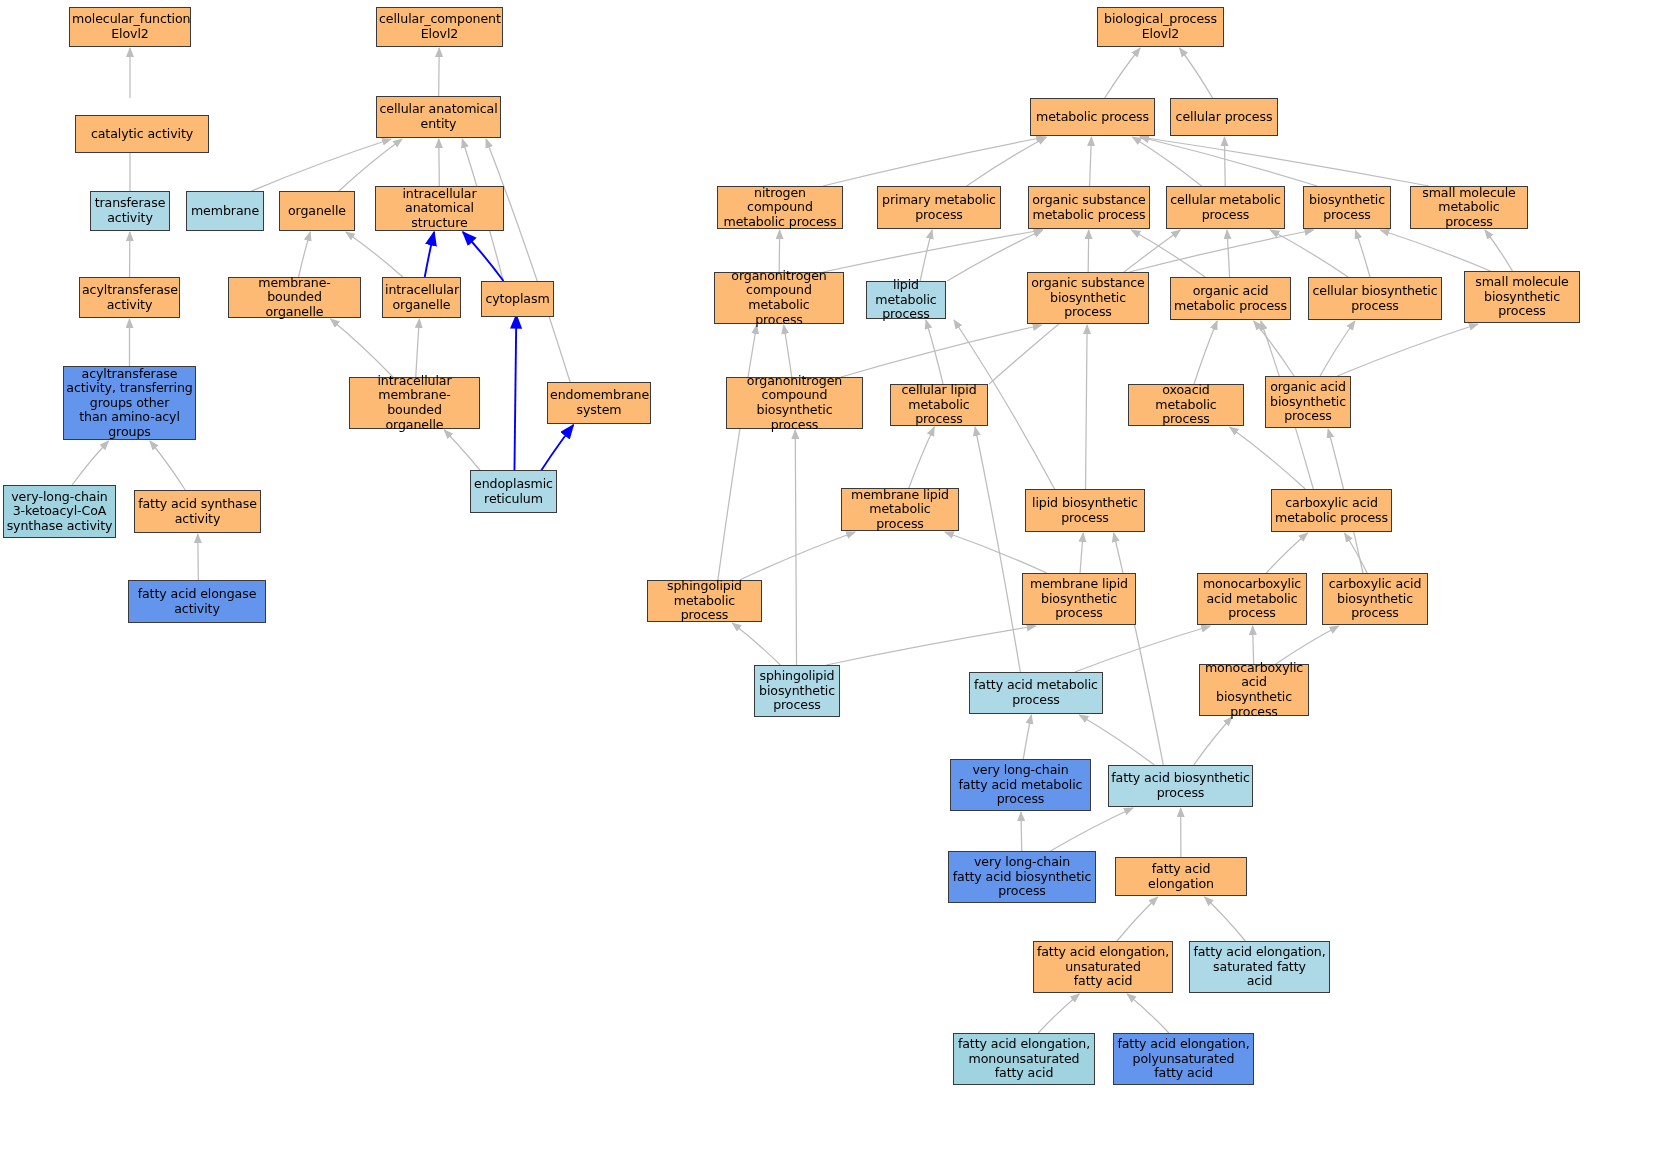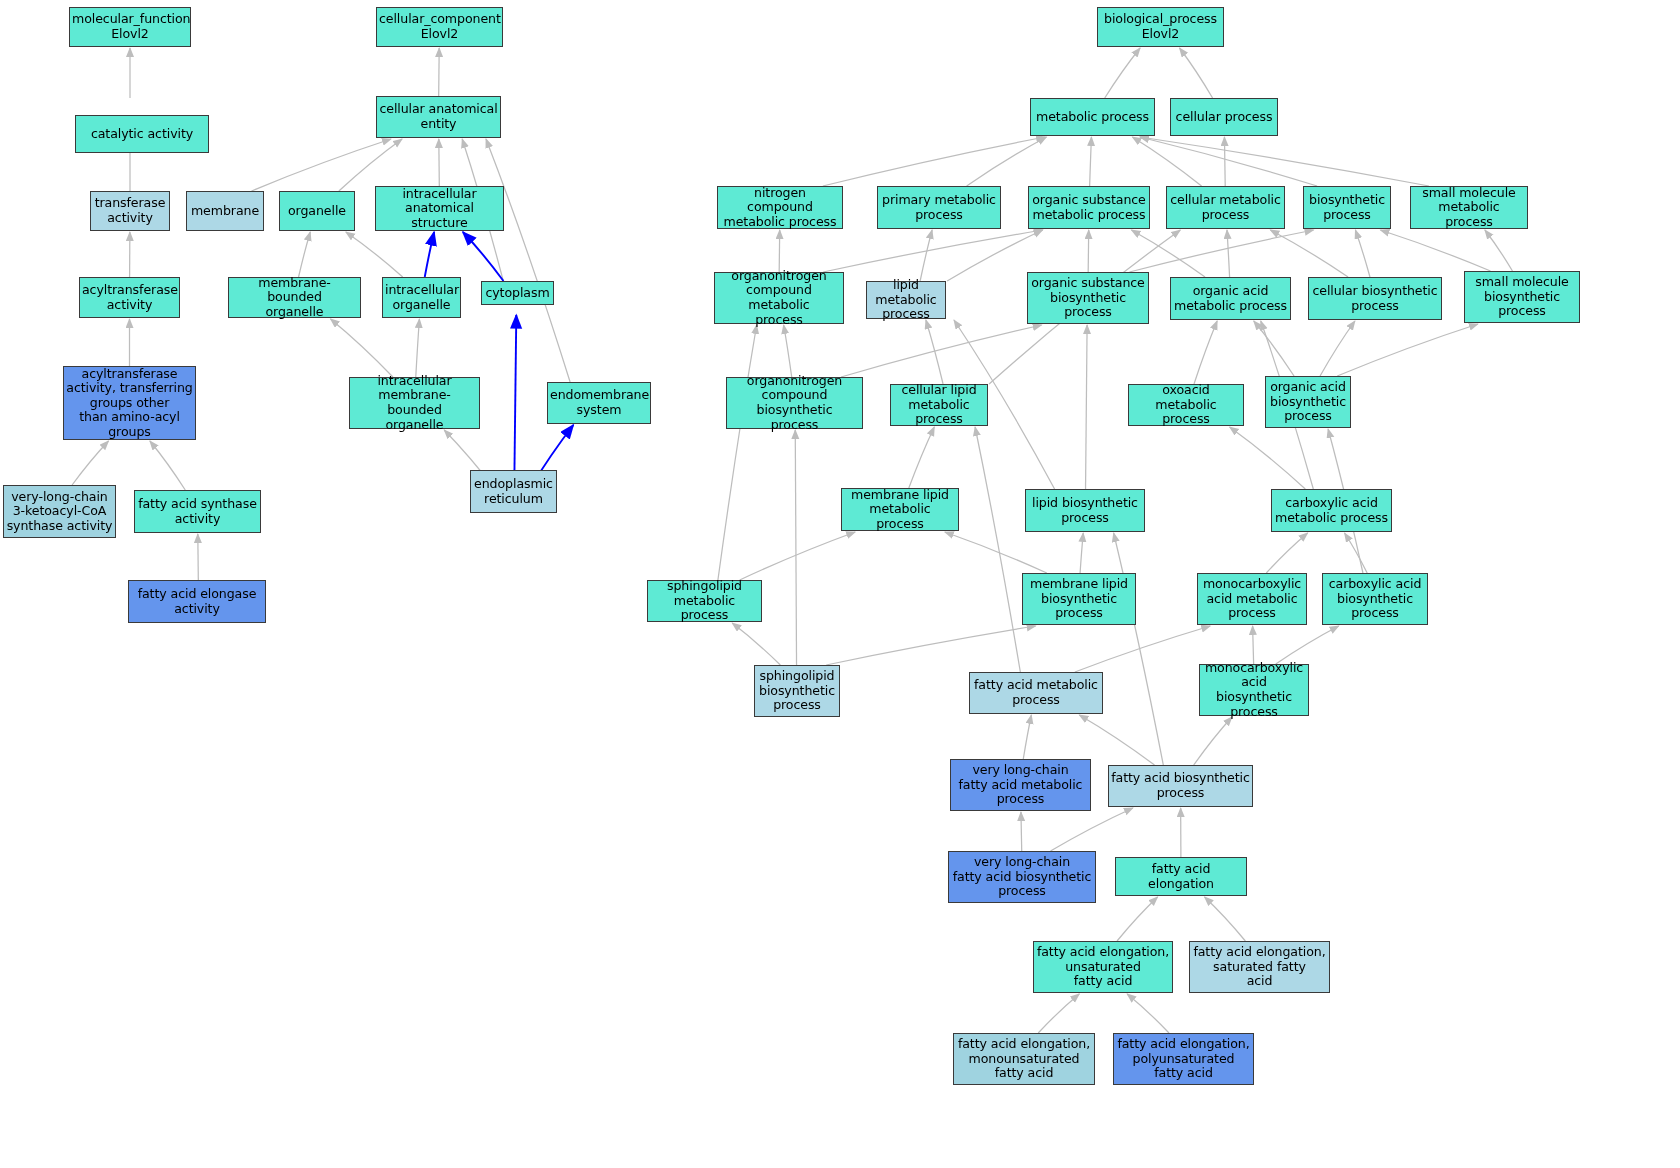"molecular_function" .node { background: #5eead4 -> #fdba74 }
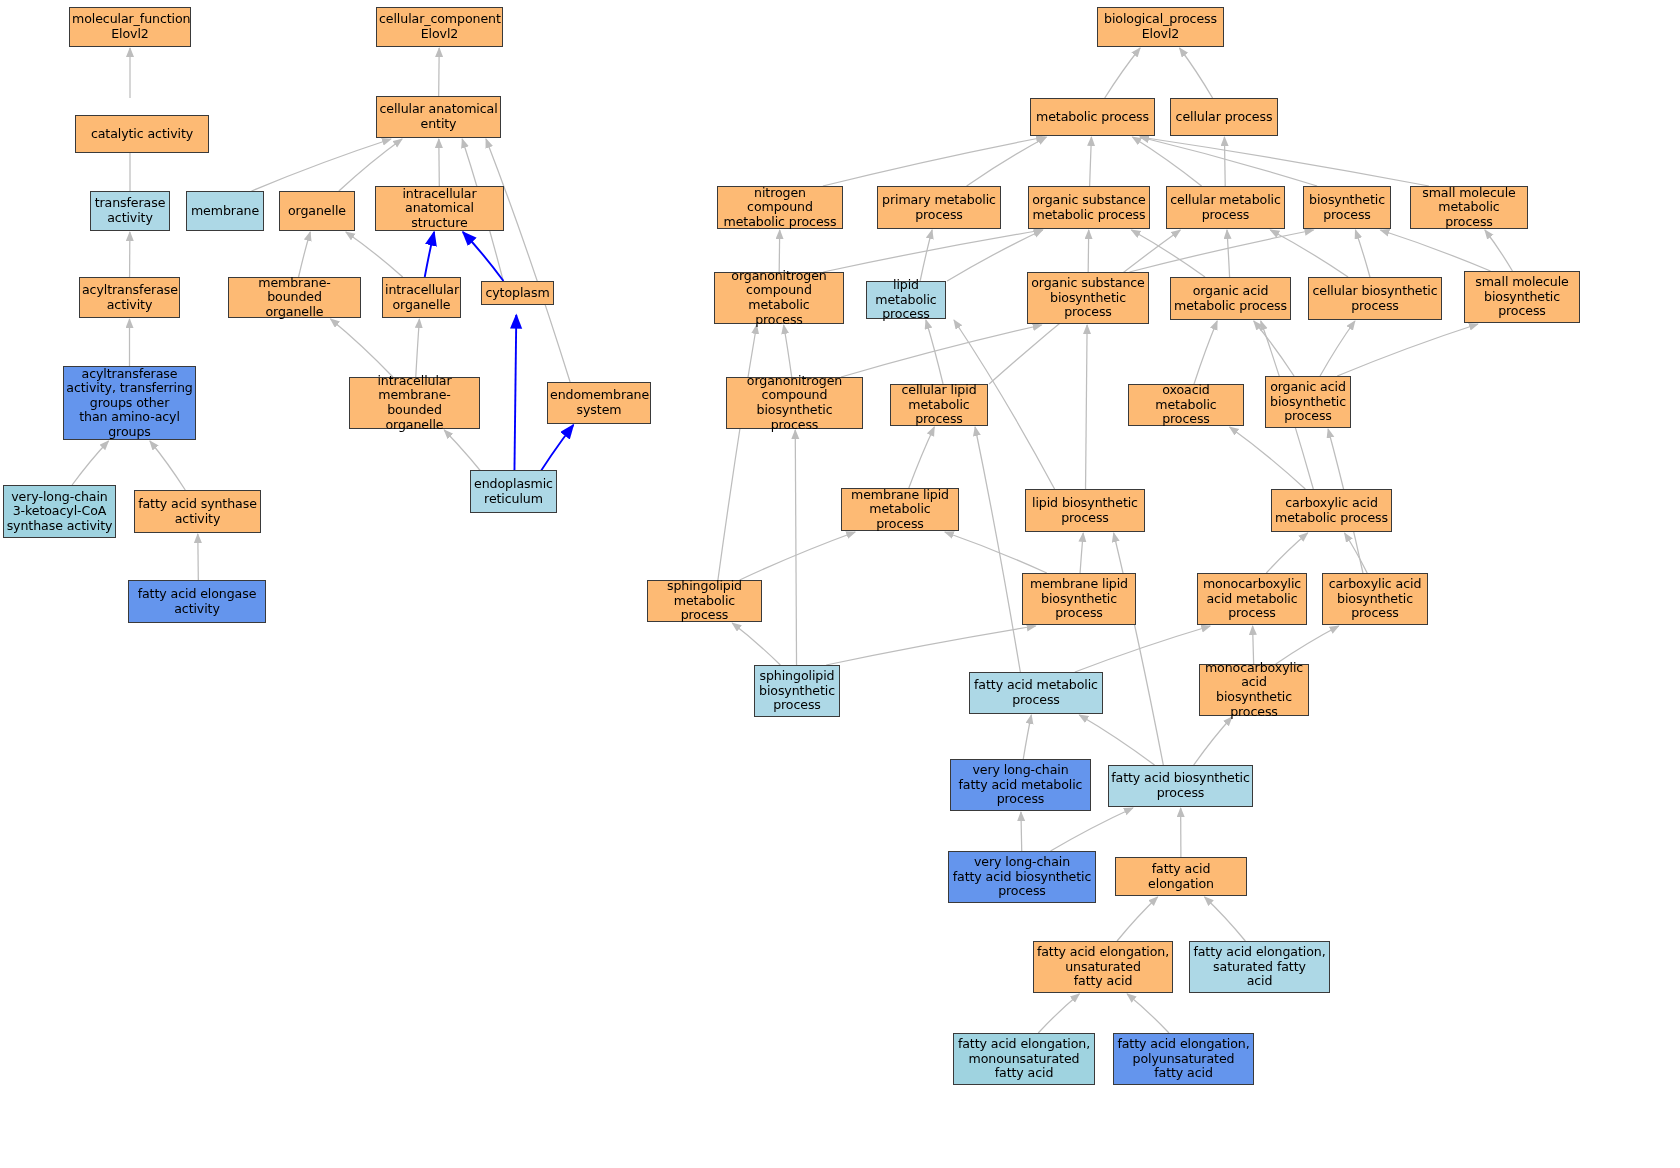"cytoplasm" div.node { height: 24px -> 36px }
